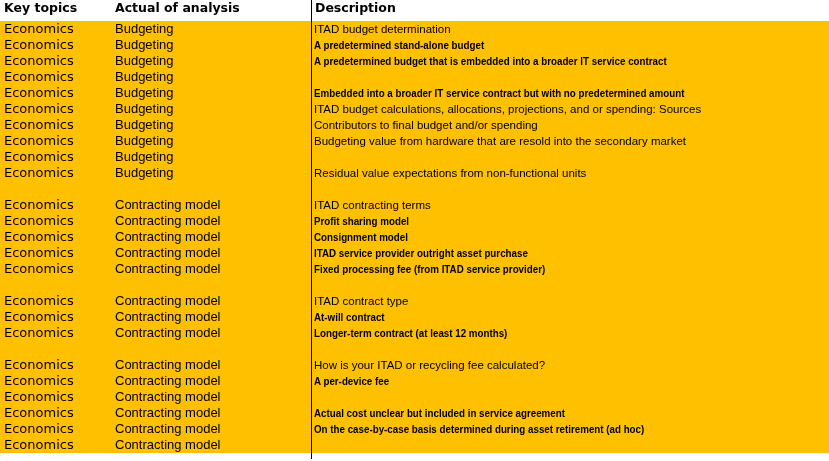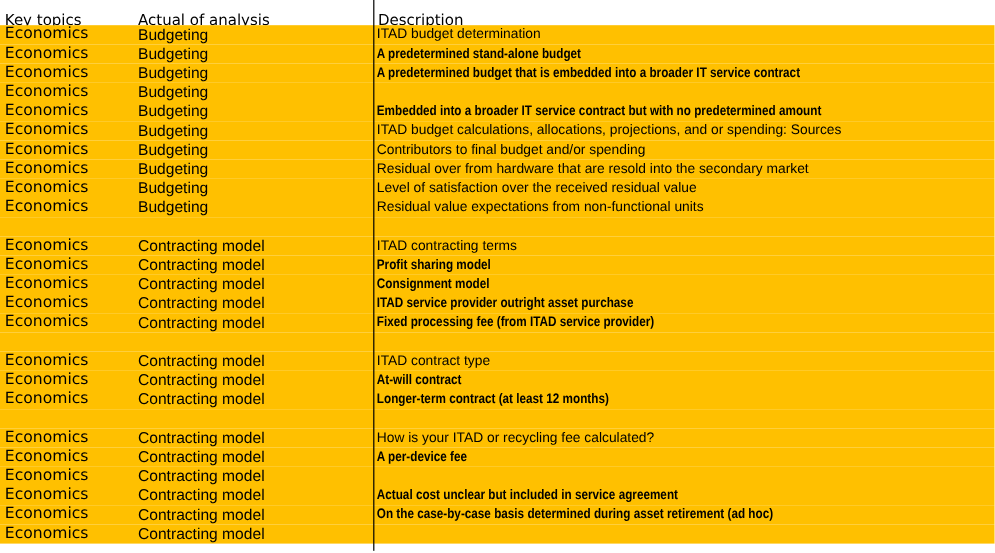"Key topics" .header-row { align-items: center -> flex-start; font-weight: none -> bold }
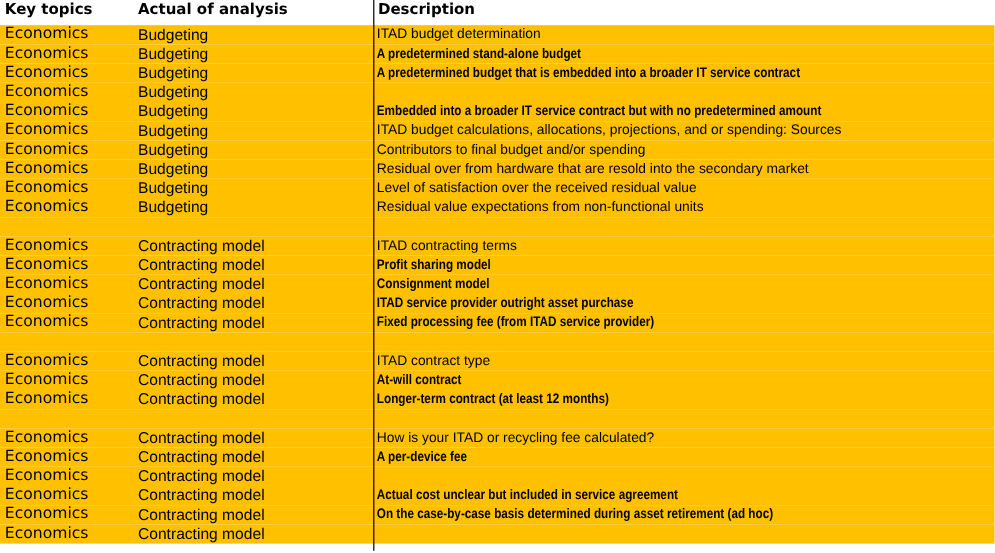"Residual over from hardware that" span.txt { text: Residual over -> Budgeting value }
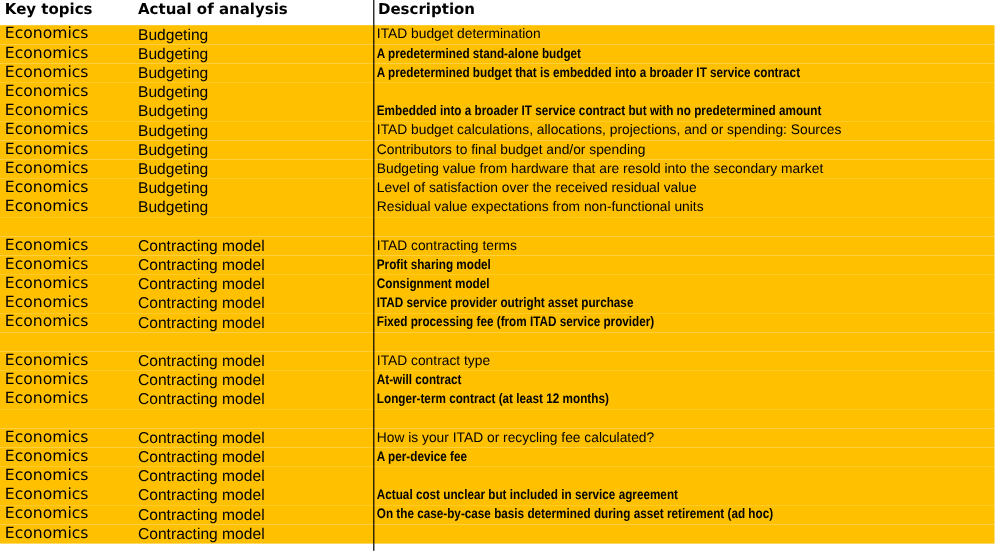"Level of satisfaction over the" div.cell { html: <div><span>Level of satisfaction over the received residual value</span></div> -> none }
